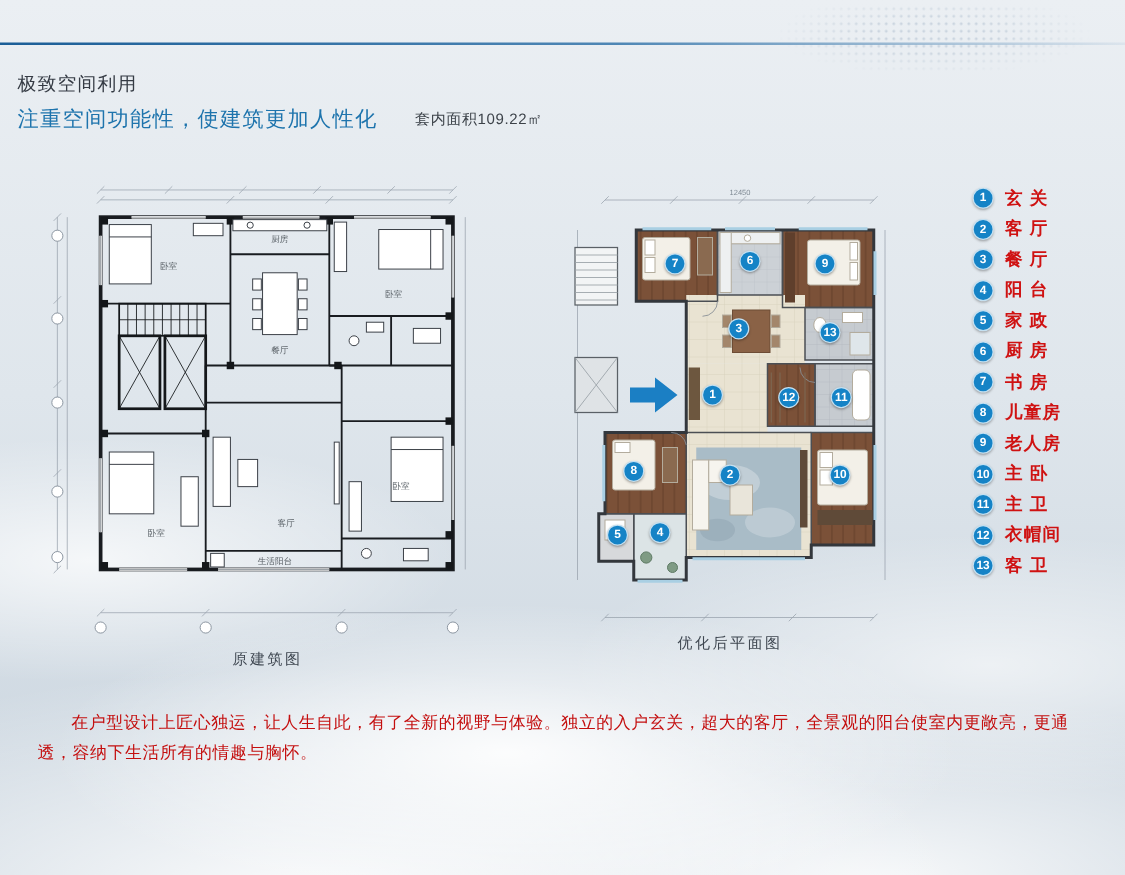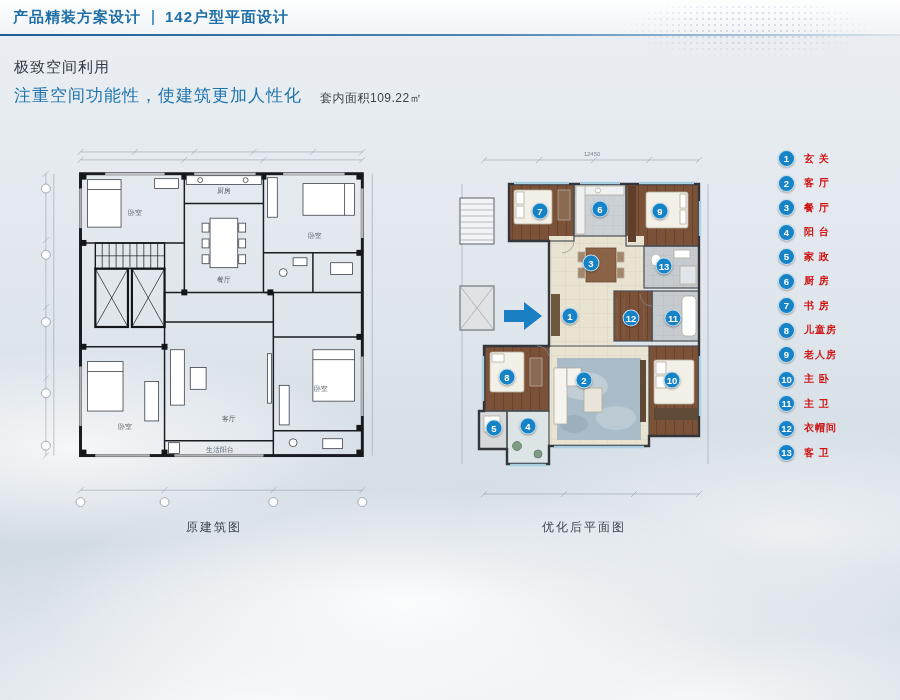"产品精装方案设计" div.header-strip { html: <div> <span>产品精装方案设计</span> <span></span> <span>142户型平面设计</span> </div> -> none }
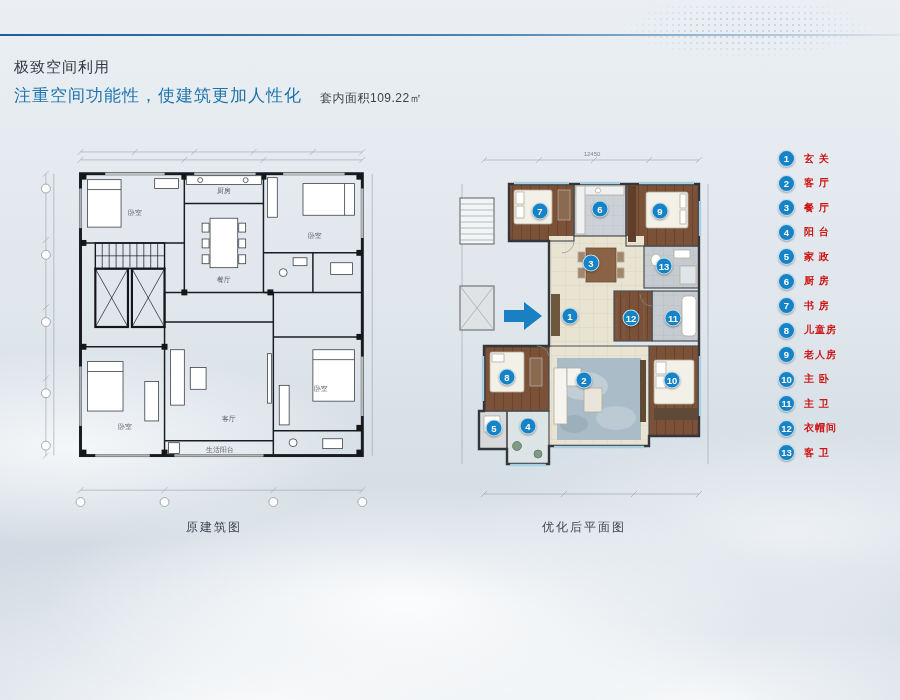"注重空间功能性，使建筑更加人性化" .intro-sub { align-items: flex-end -> center }
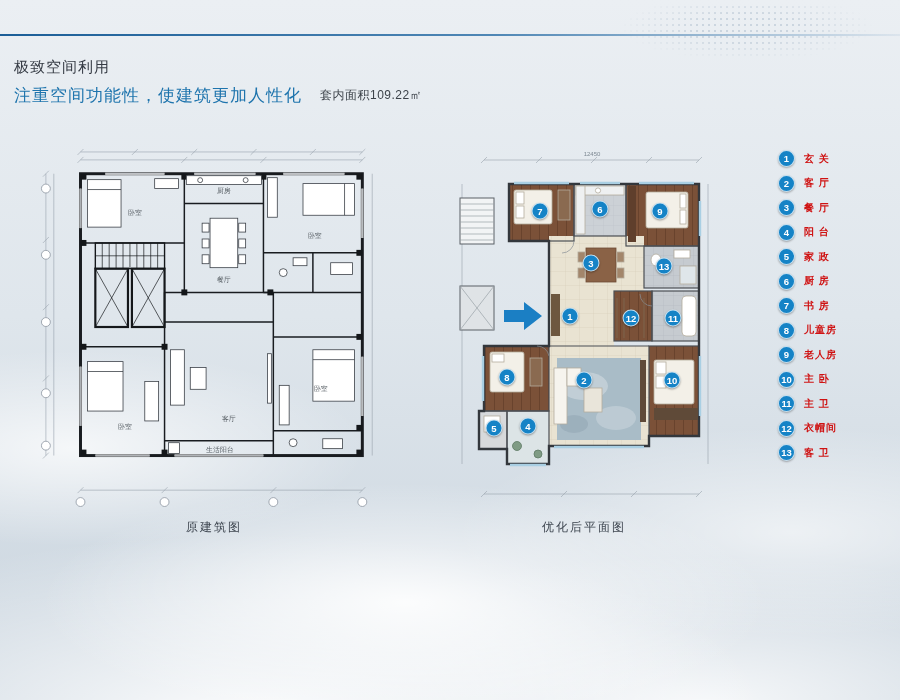"套内面积109.22㎡" .intro-sub .area { margin-left: 18px -> 30px }
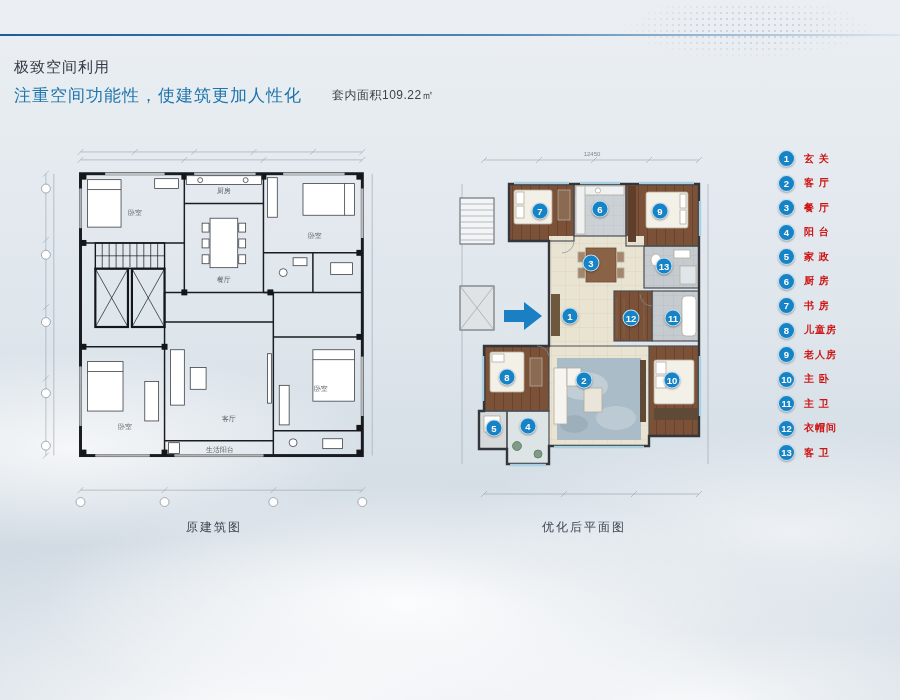"玄 关" .lg-label { font-size: 10px -> 14px }
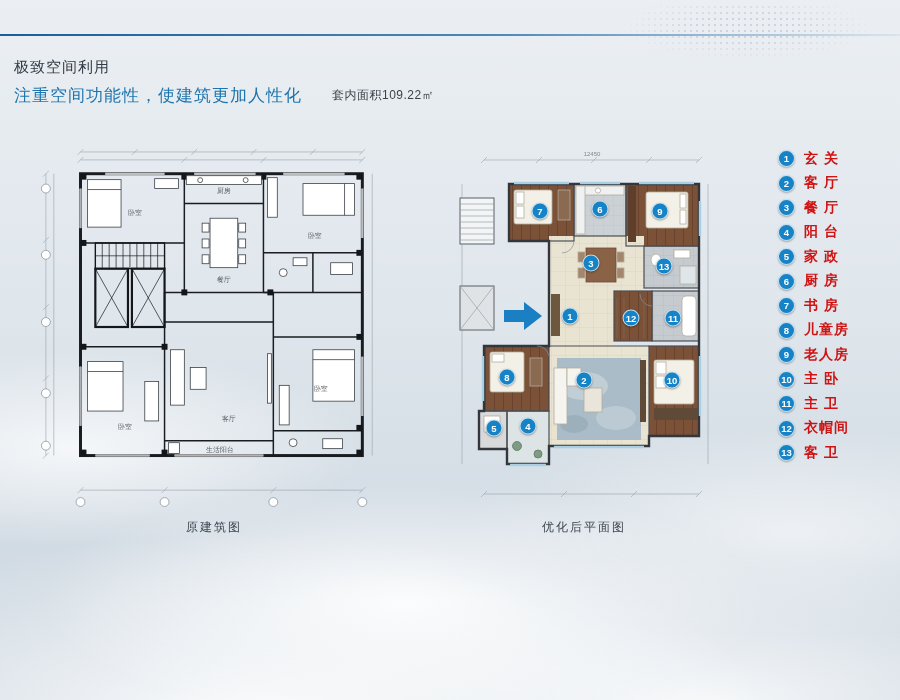"优化后平面图" .fig-right .caption { margin-top: 13px -> 0 }
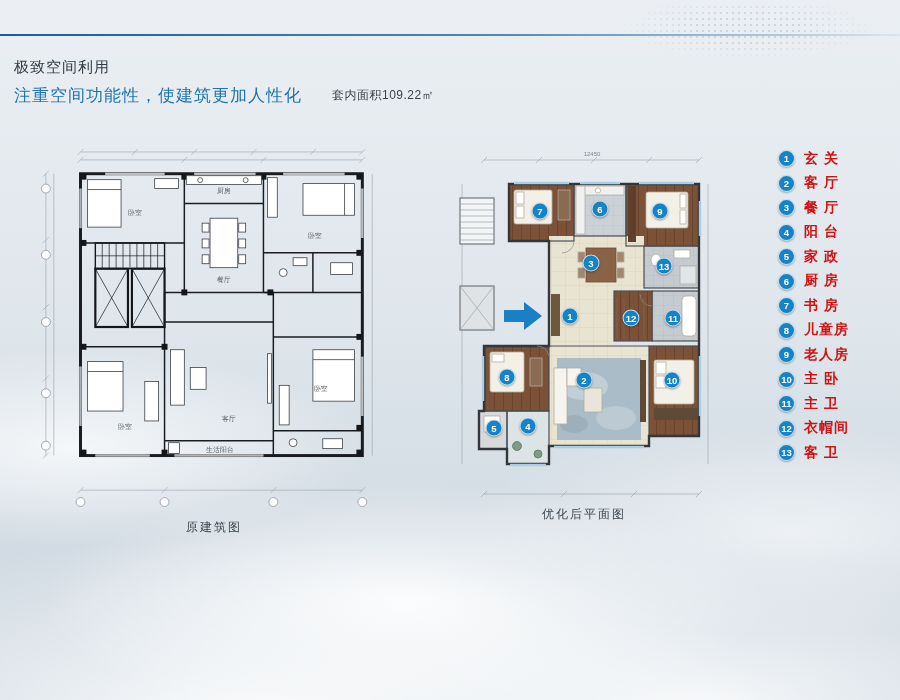"在户型设计上匠心独运，让人生自此，有了全新的视野与体验。独立的入户玄关，超大的客" p.closing { html: none -> <p>在户型设计上匠心独运，让人生自此，有了全新的视野与体验。独立的入户玄关，超大的客厅，全景观的阳台使室内更敞亮，更通透，容纳下生活所有的情趣与胸怀。</p> }
